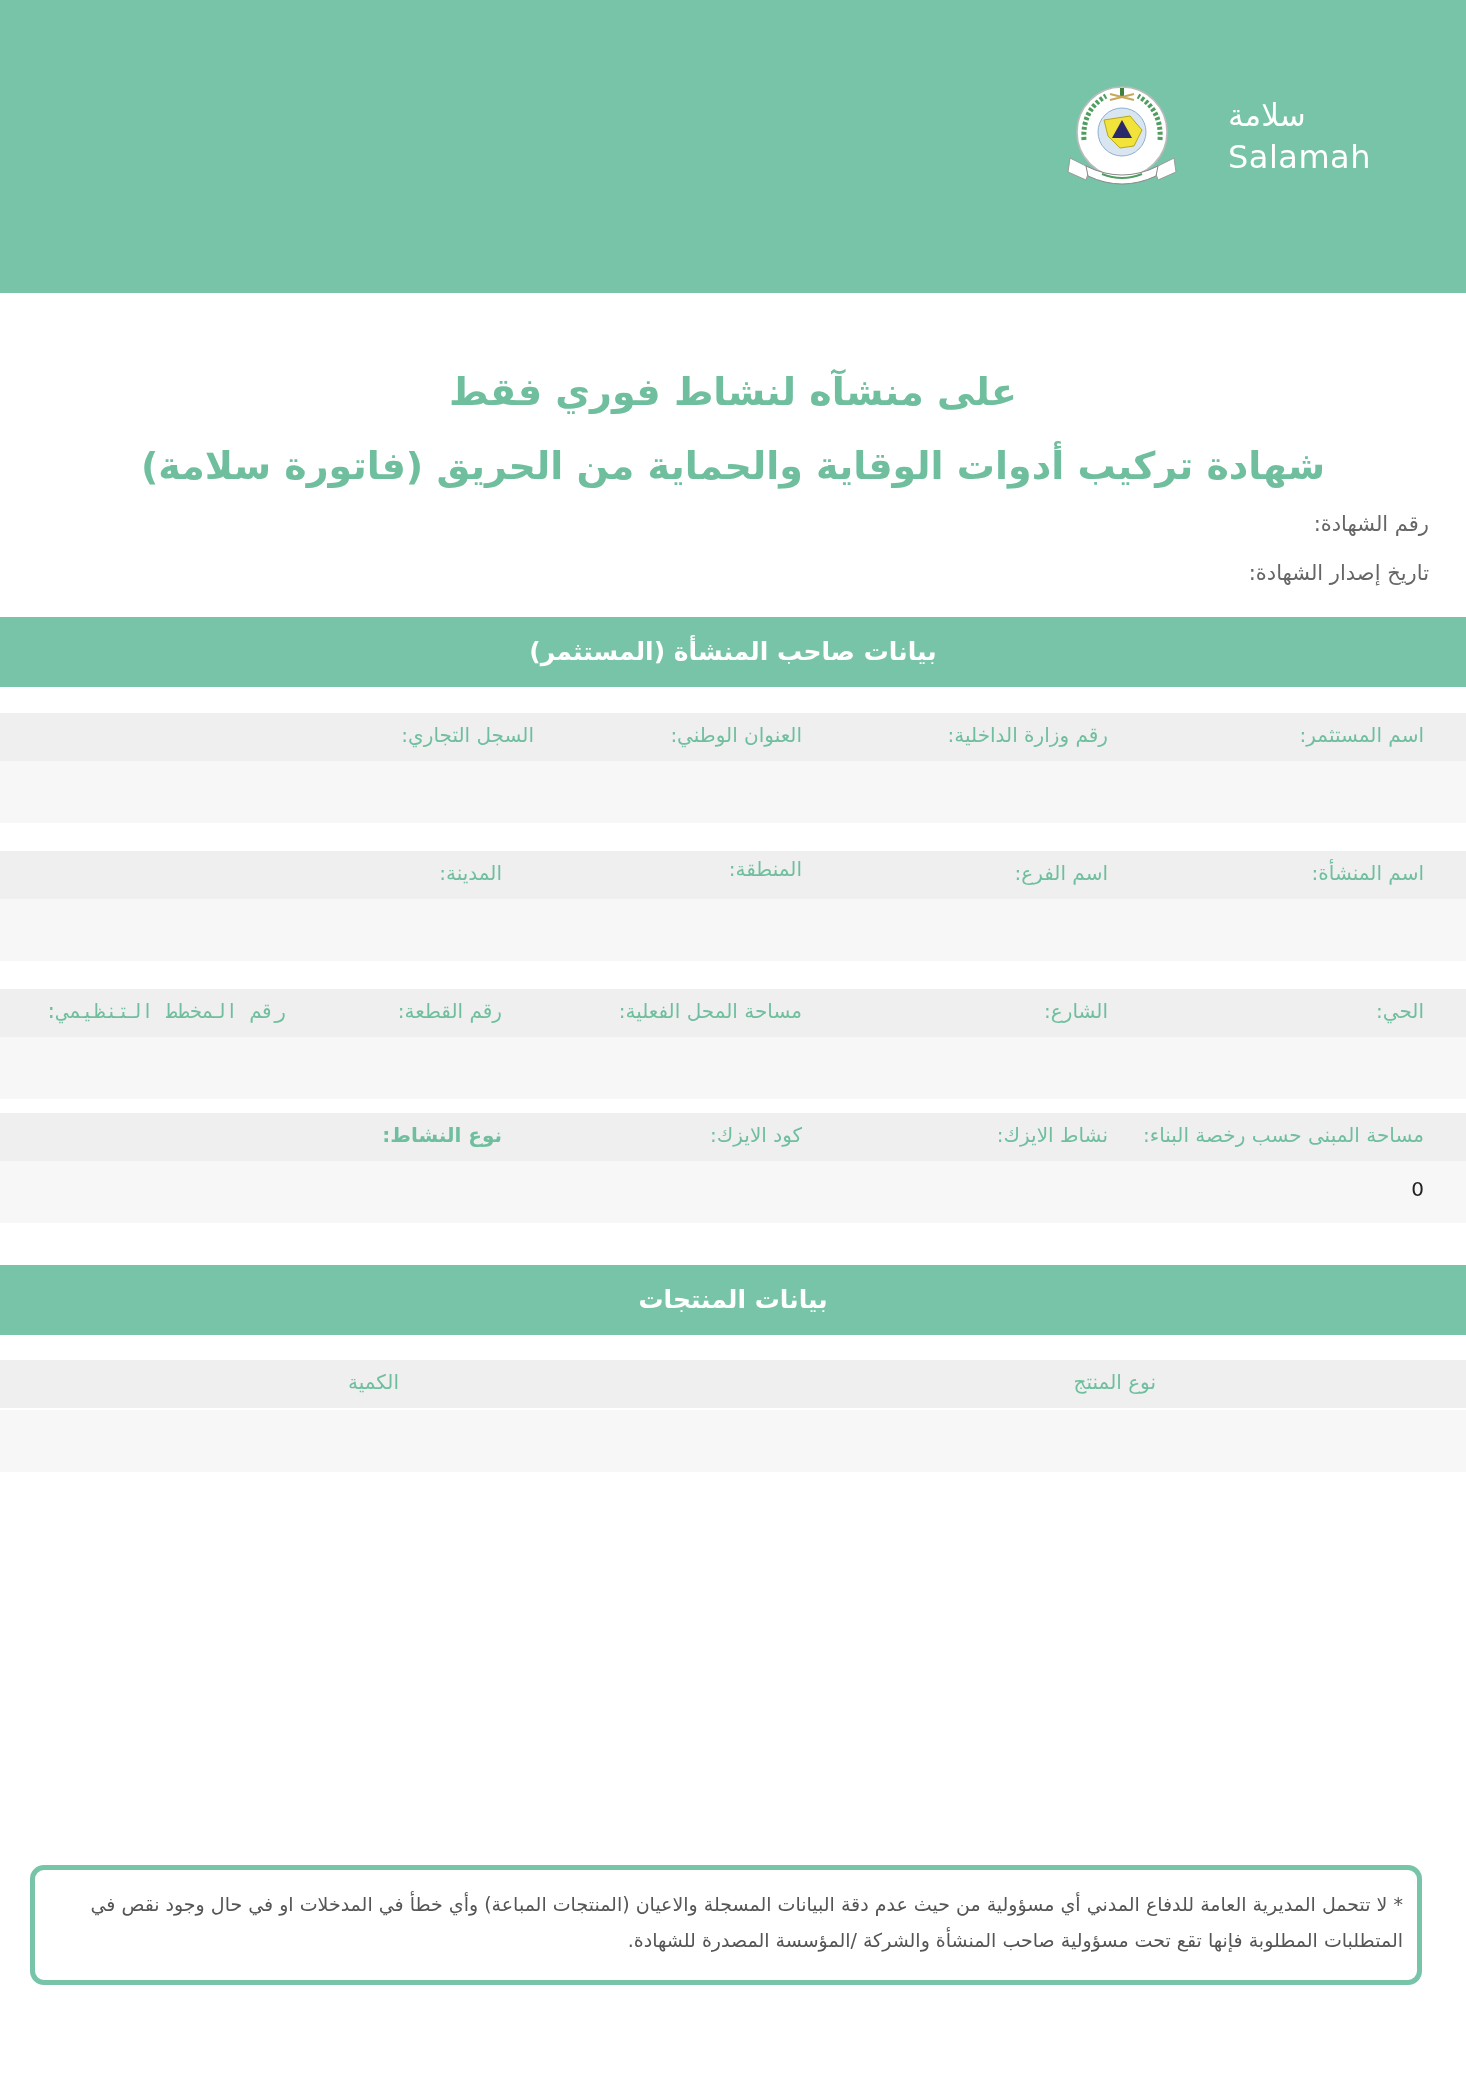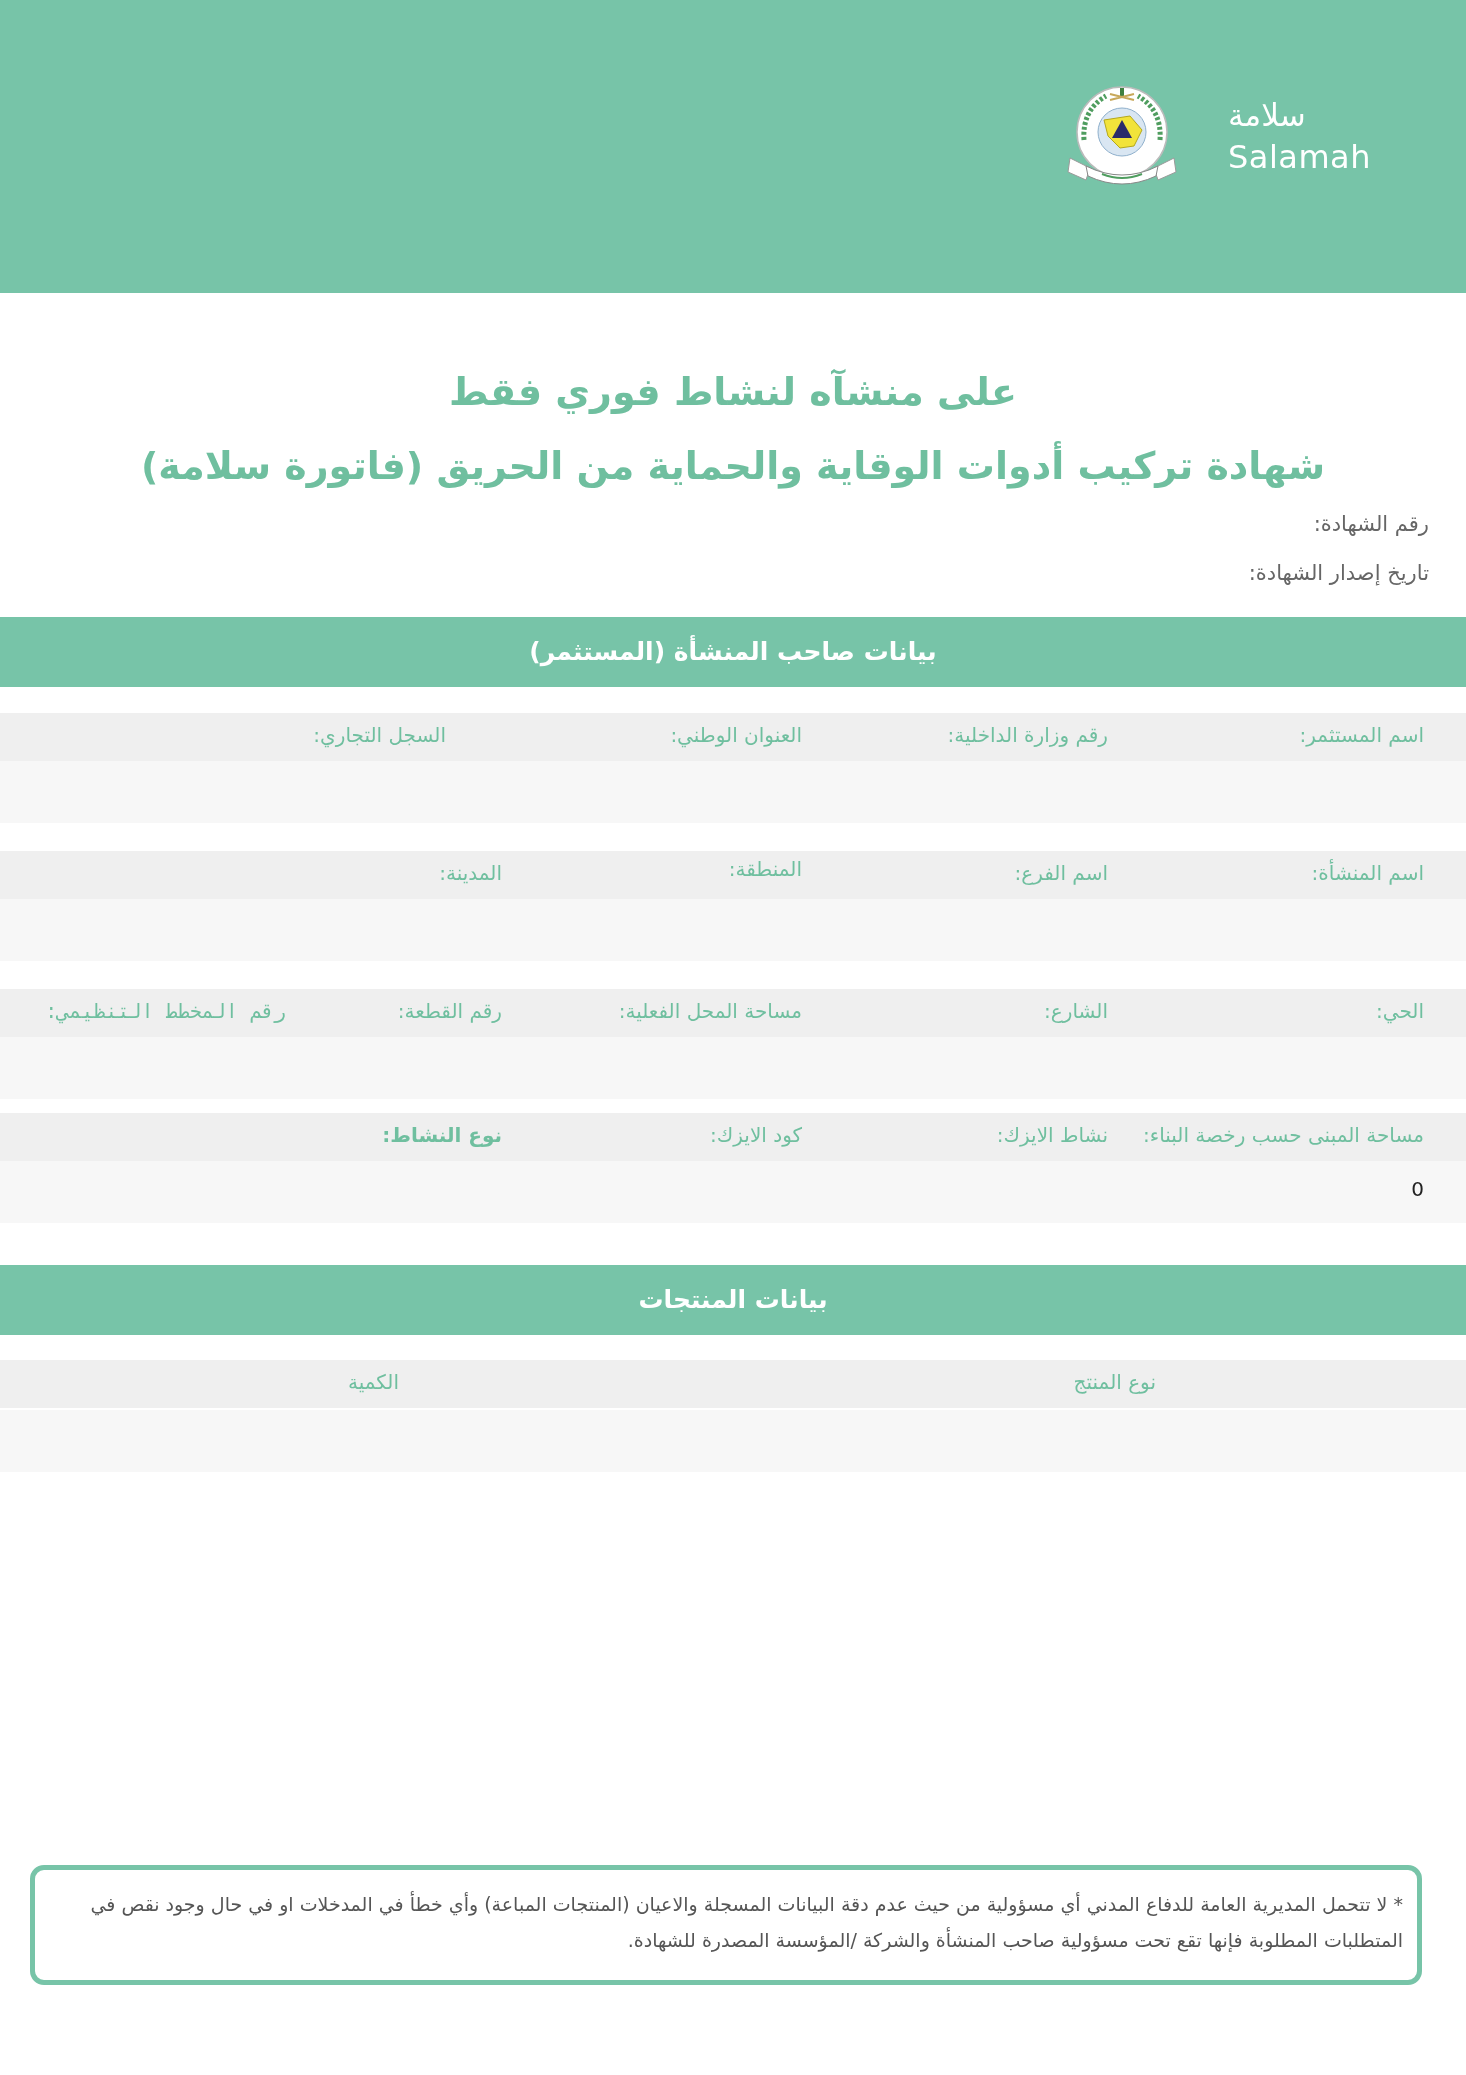"السجل التجاري:" span.lbl { right: 1020px -> 932px }
